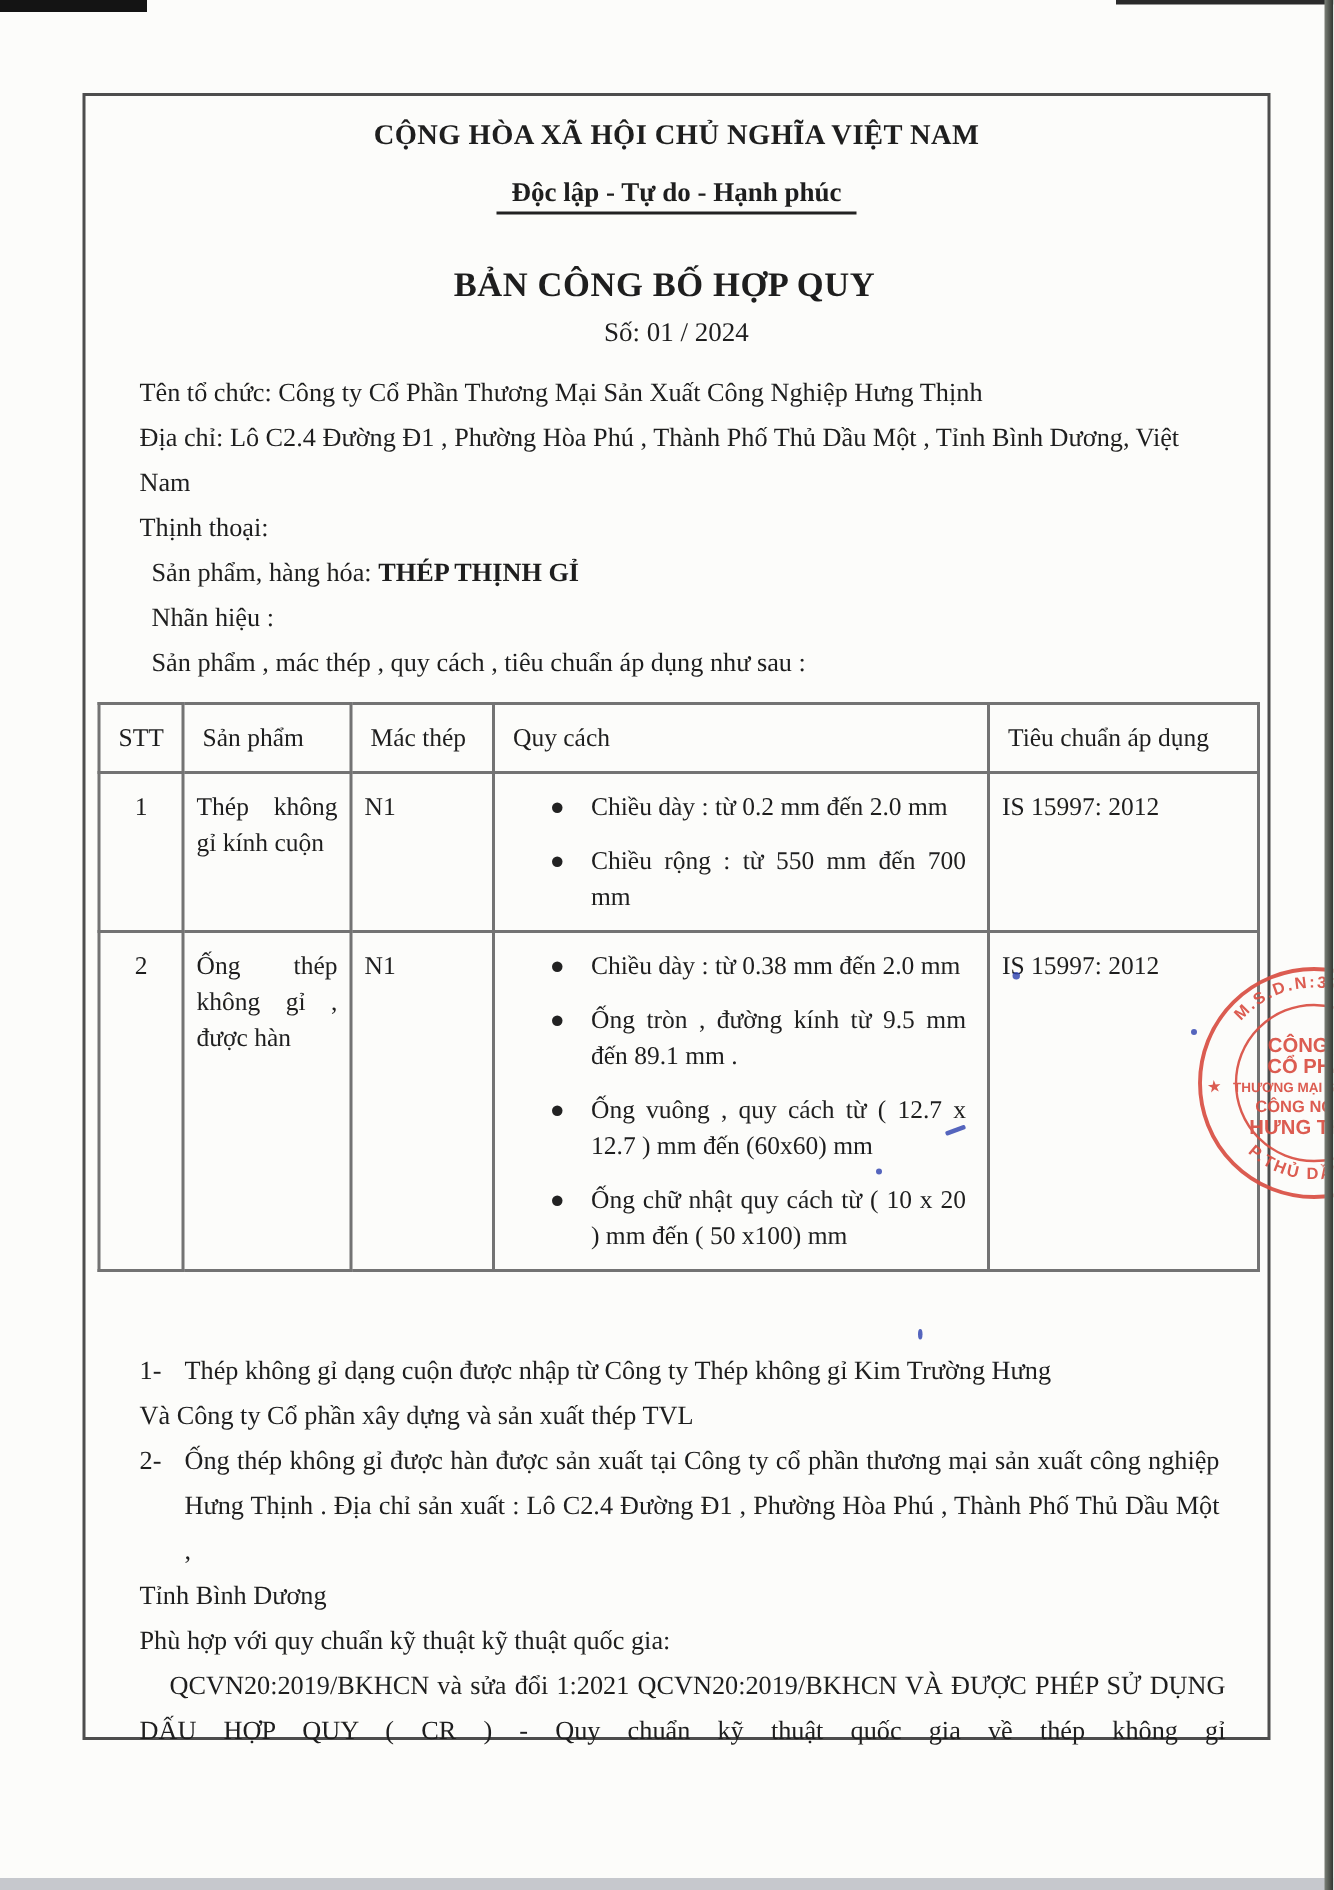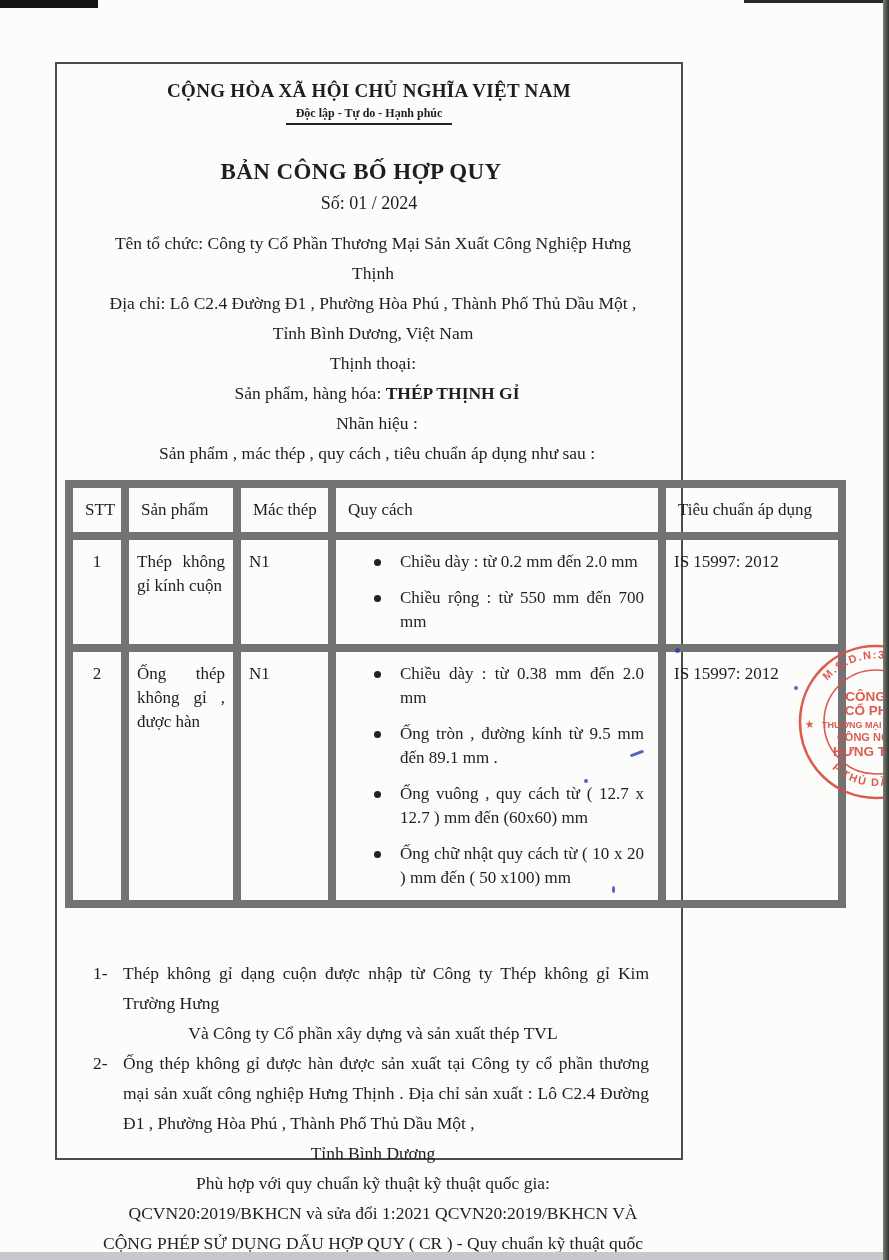"CỘNG HÒA XÃ HỘI CHỦ" .doc-frame { width: 628px -> 792px }
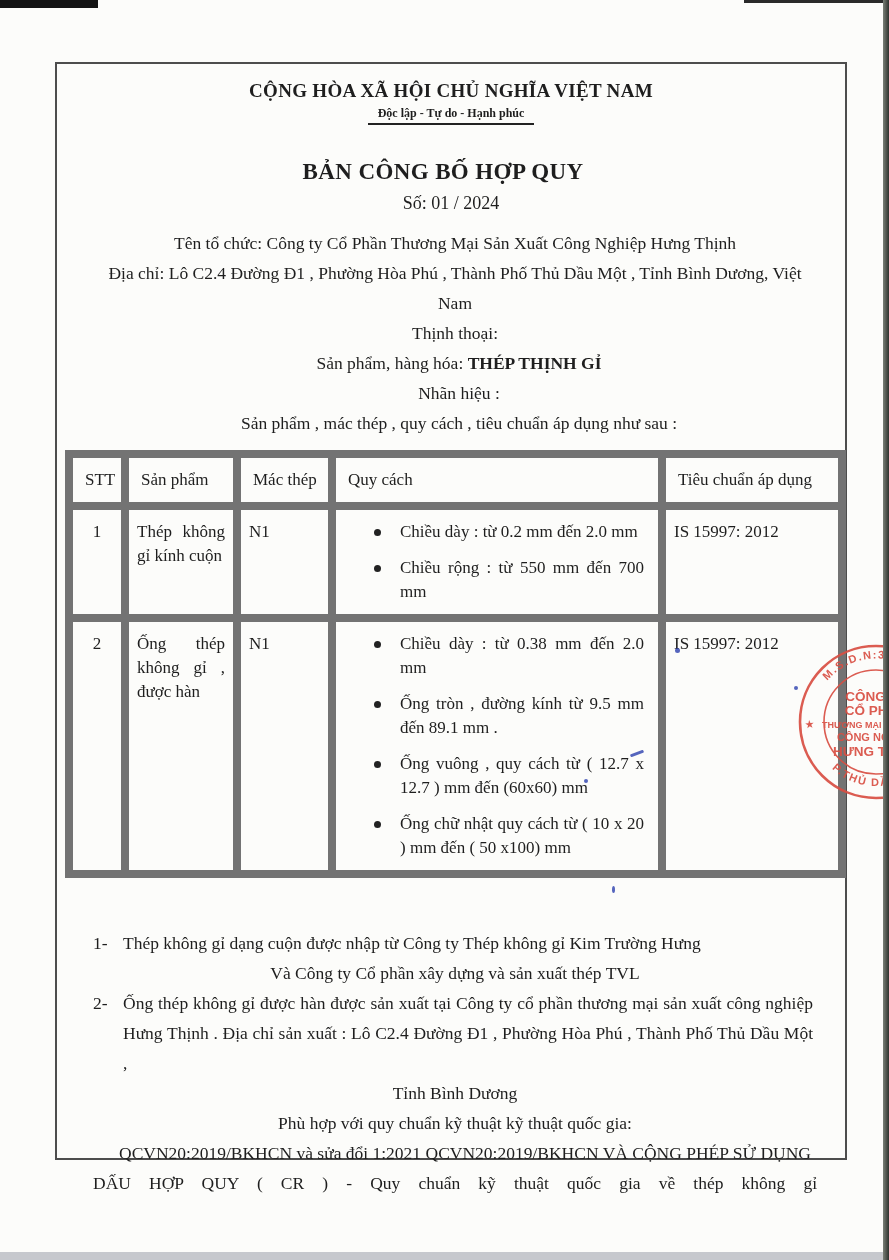"Độc lập - Tự do" .motto2 { font-size: 12px -> 18px; margin-top: 4px -> 16px }
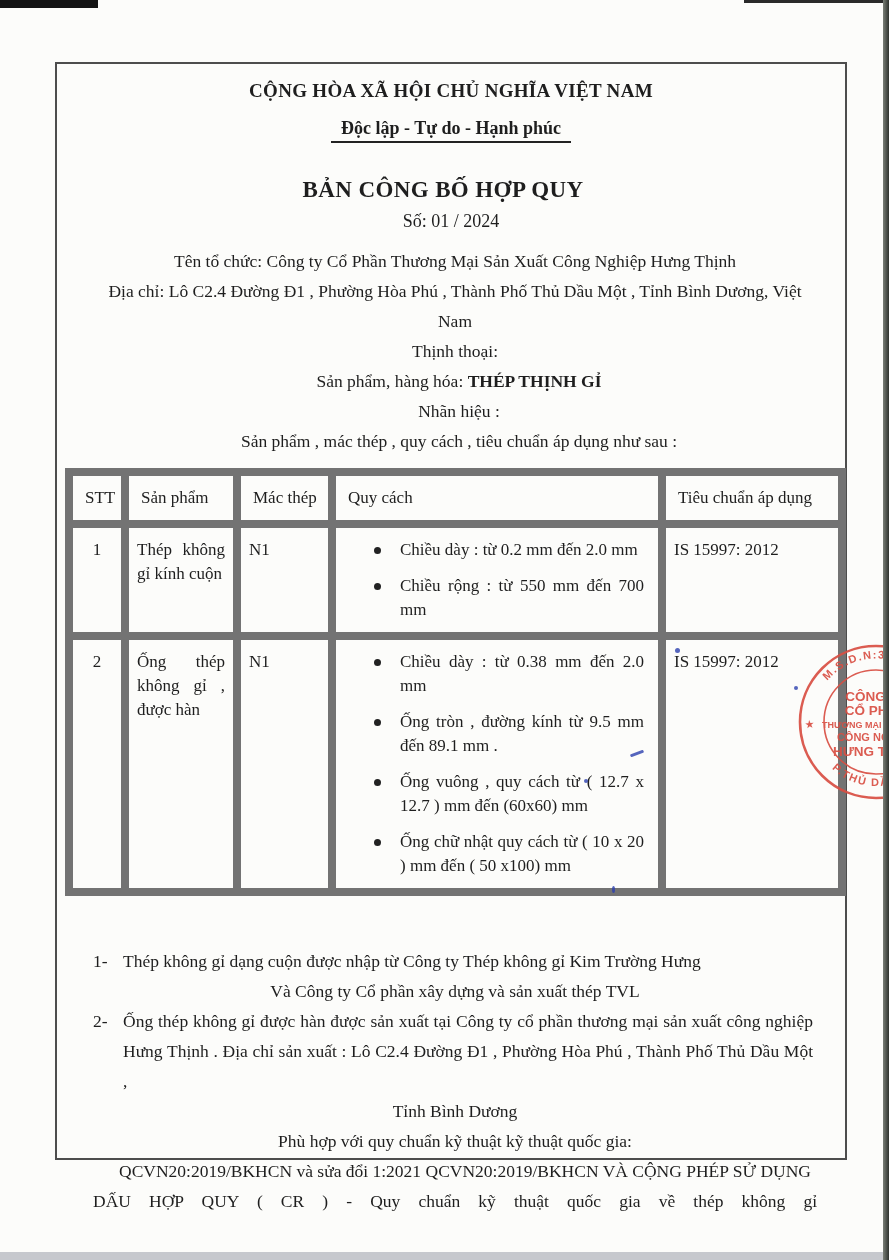"Tên tổ chức: Công ty" .doc-body p { text-align: center -> none }
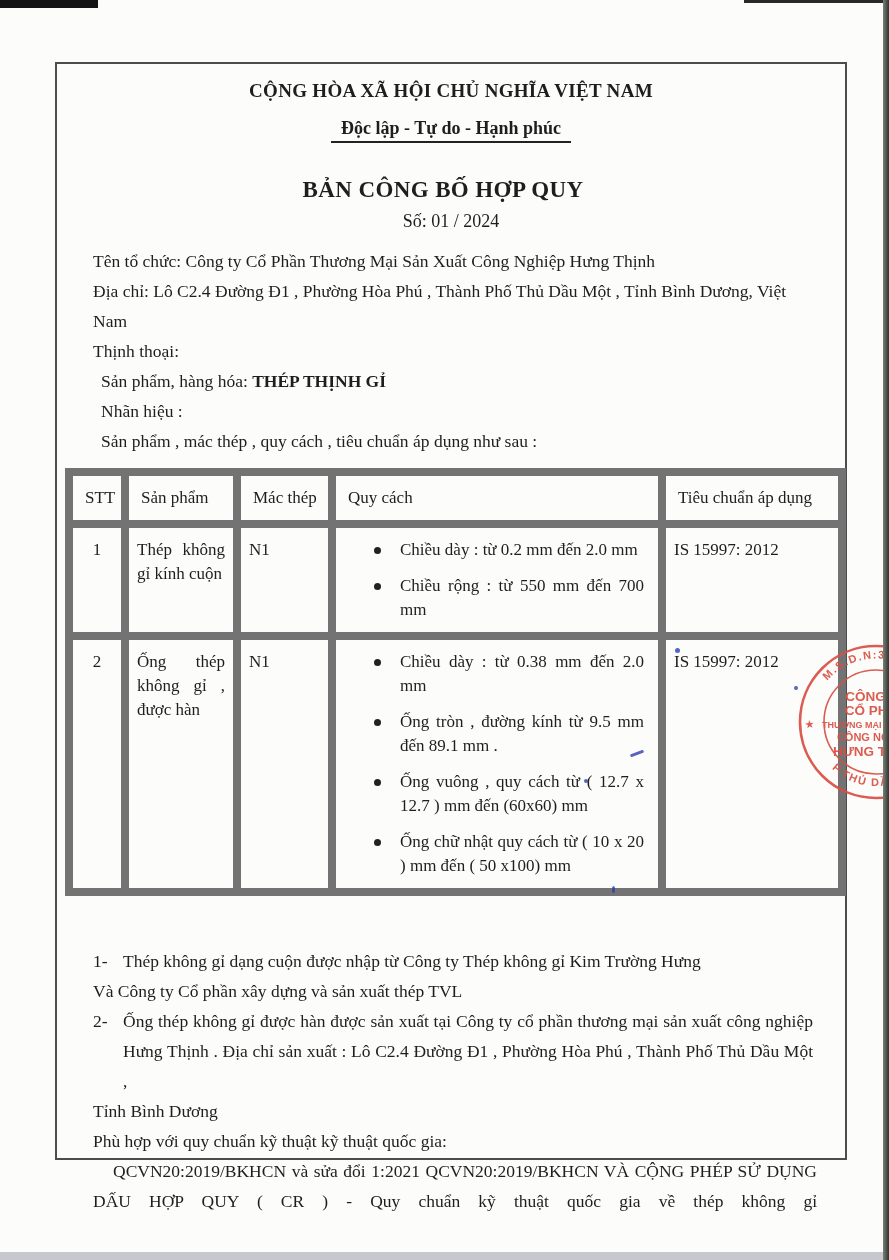"STT" table.spec th,table.spec td { border: 8px solid #737373 -> 2px solid #737373 }
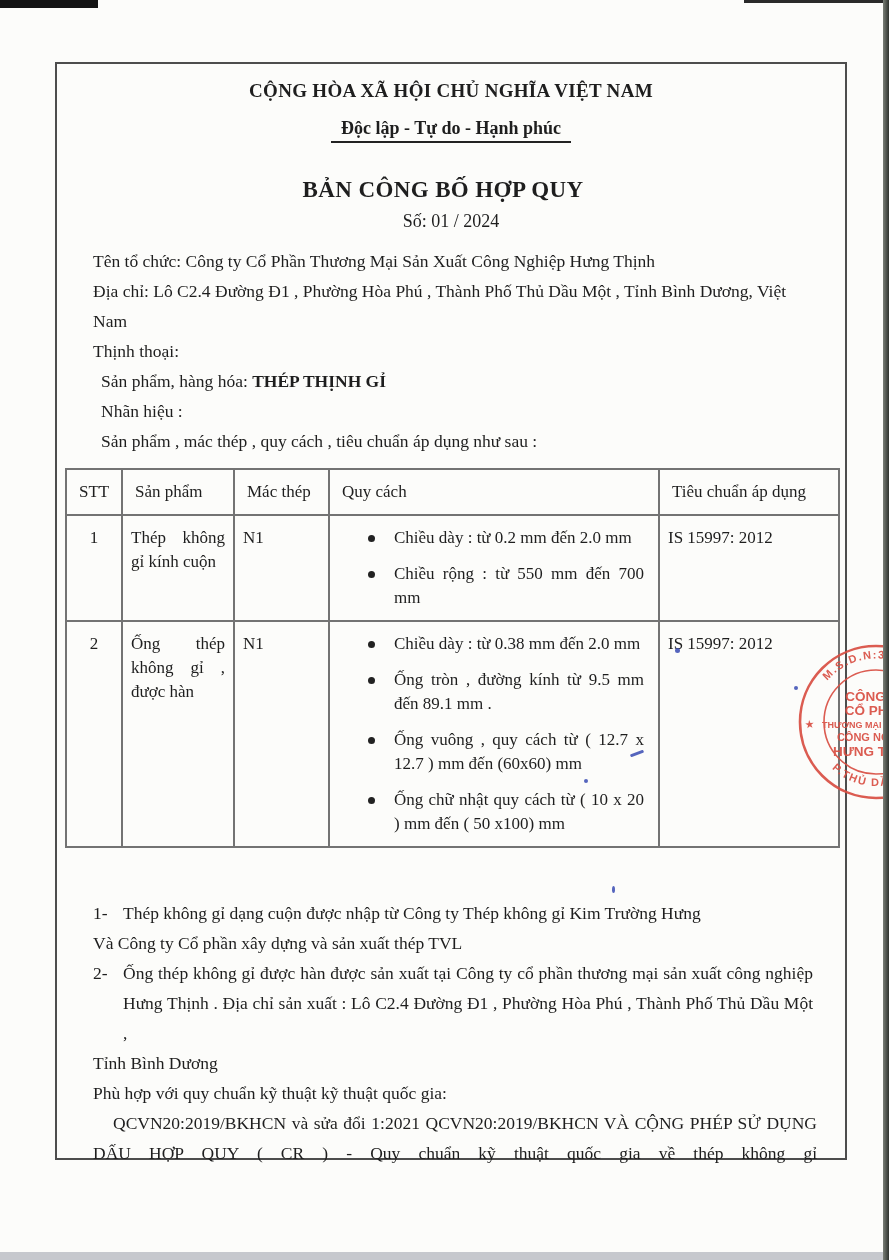"QCVN20:2019/BKHCN và sửa đổi 1:2021" p.note-plain { text: CỘNG -> ĐƯỢC }
